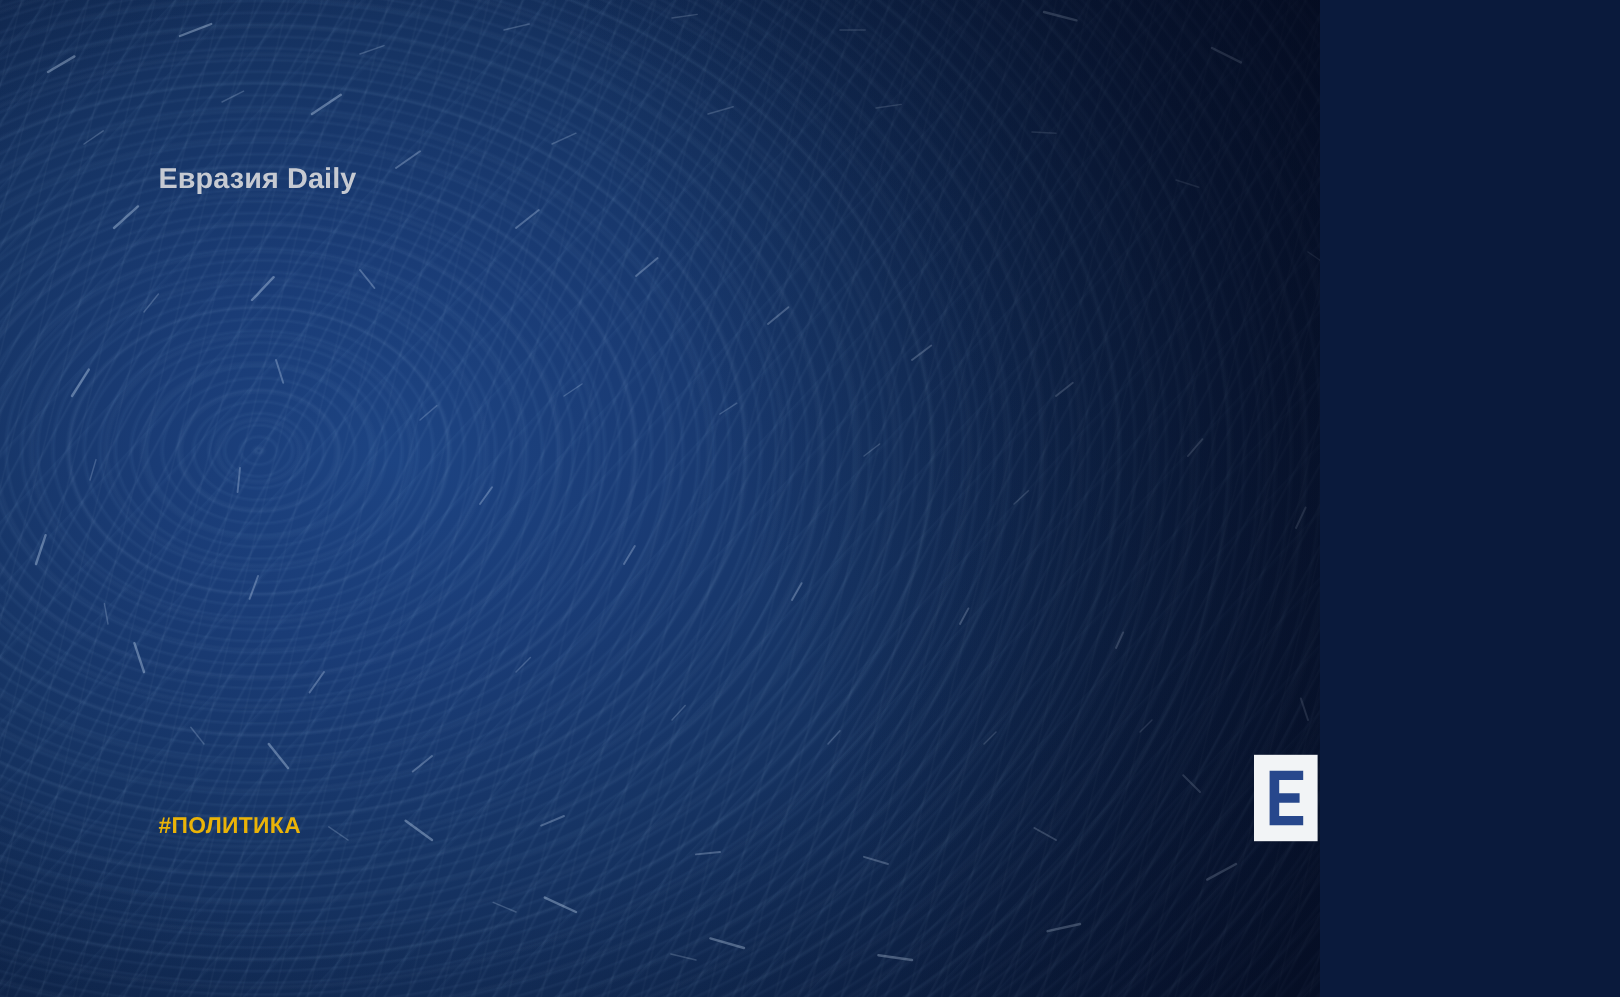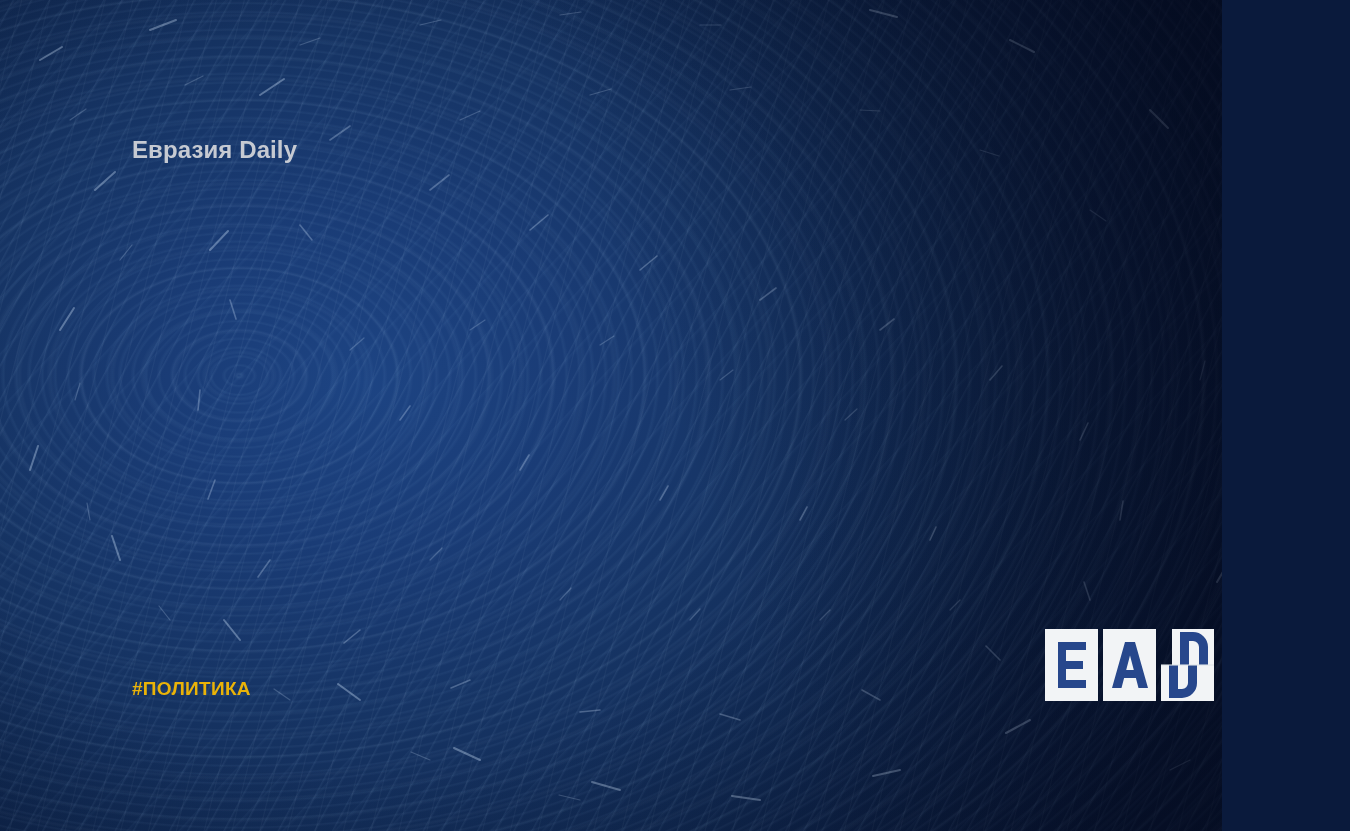"Евразия Daily" #card { width: 1222px -> 1100px }
